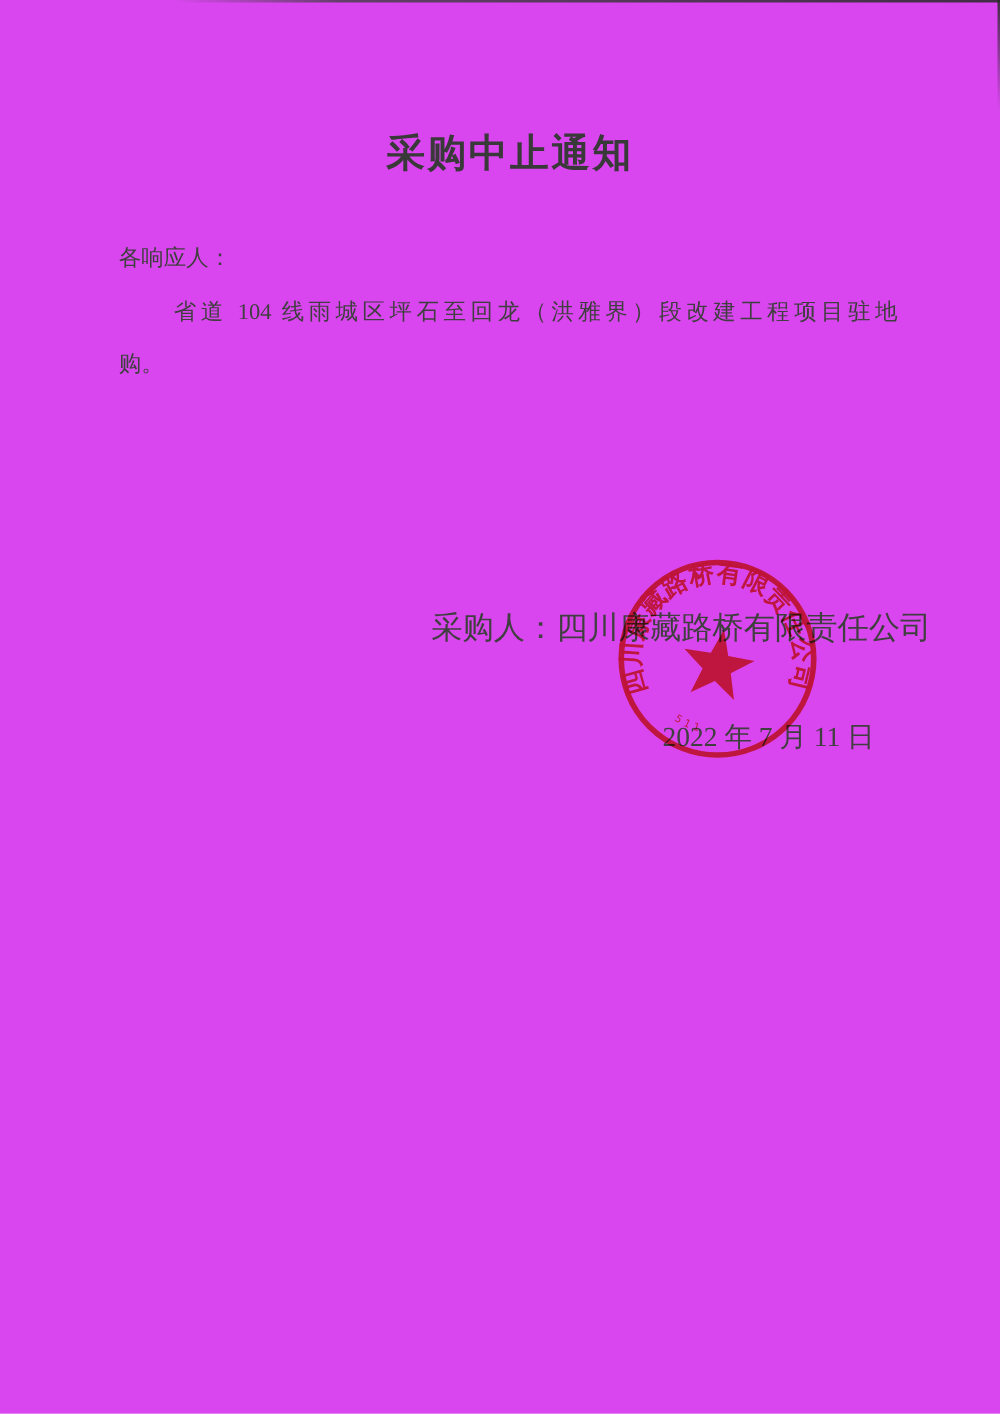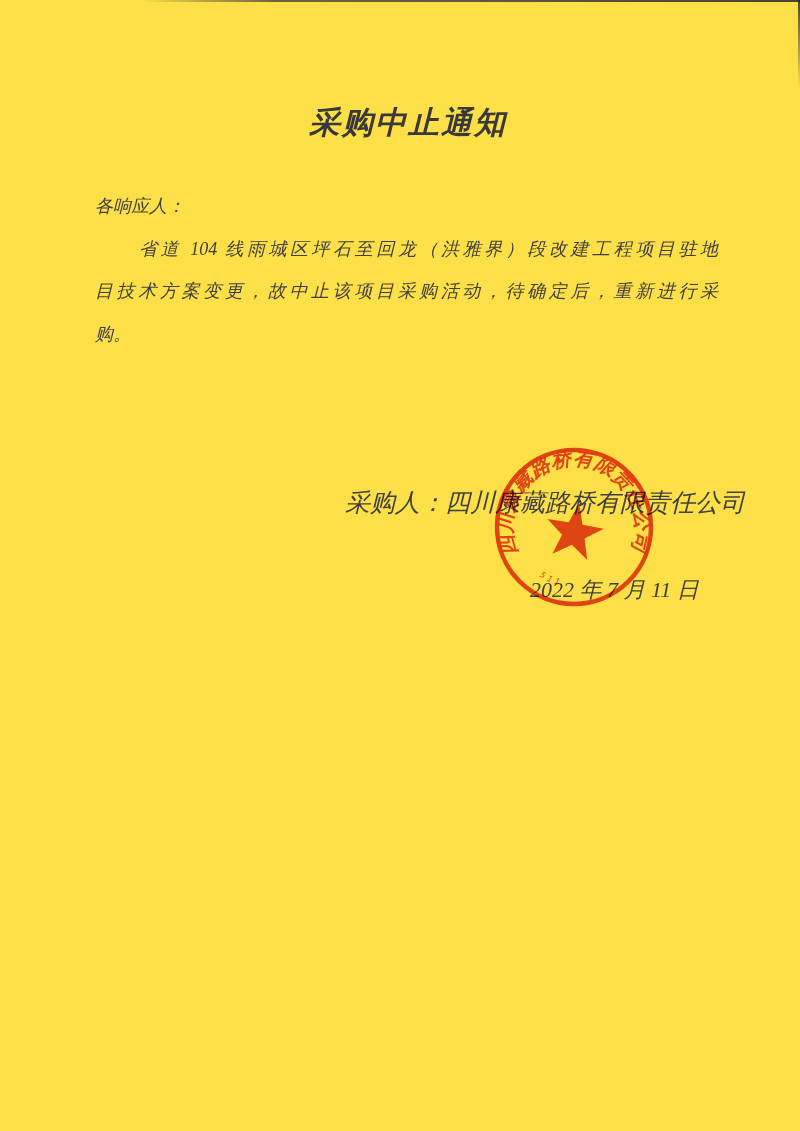"采购中止通知" .paper { background: #fde047 -> #d946ef; font-style: italic -> none }
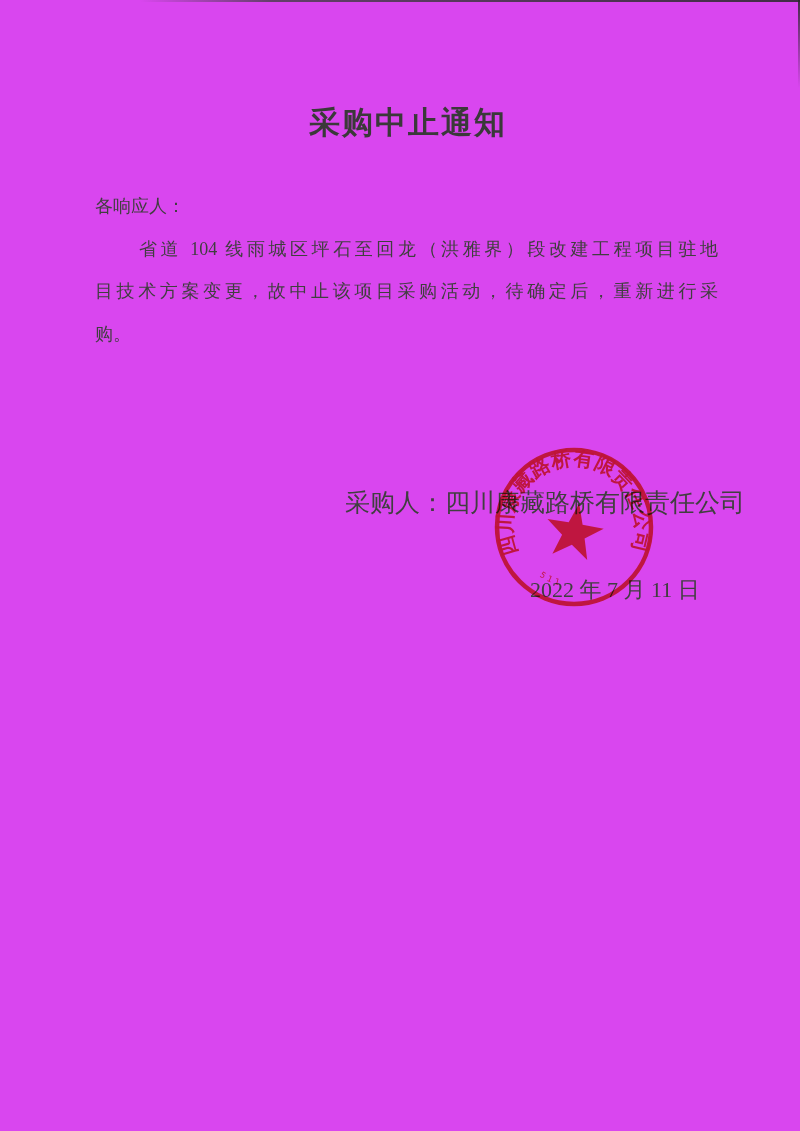"目技术方案变更，故中止该项目采购活动，待确定后，重新进行采" div.line-just { html: <div>目技术方案变更，故中止该项目采购活动，待确定后，重新进行采</div> -> none }
